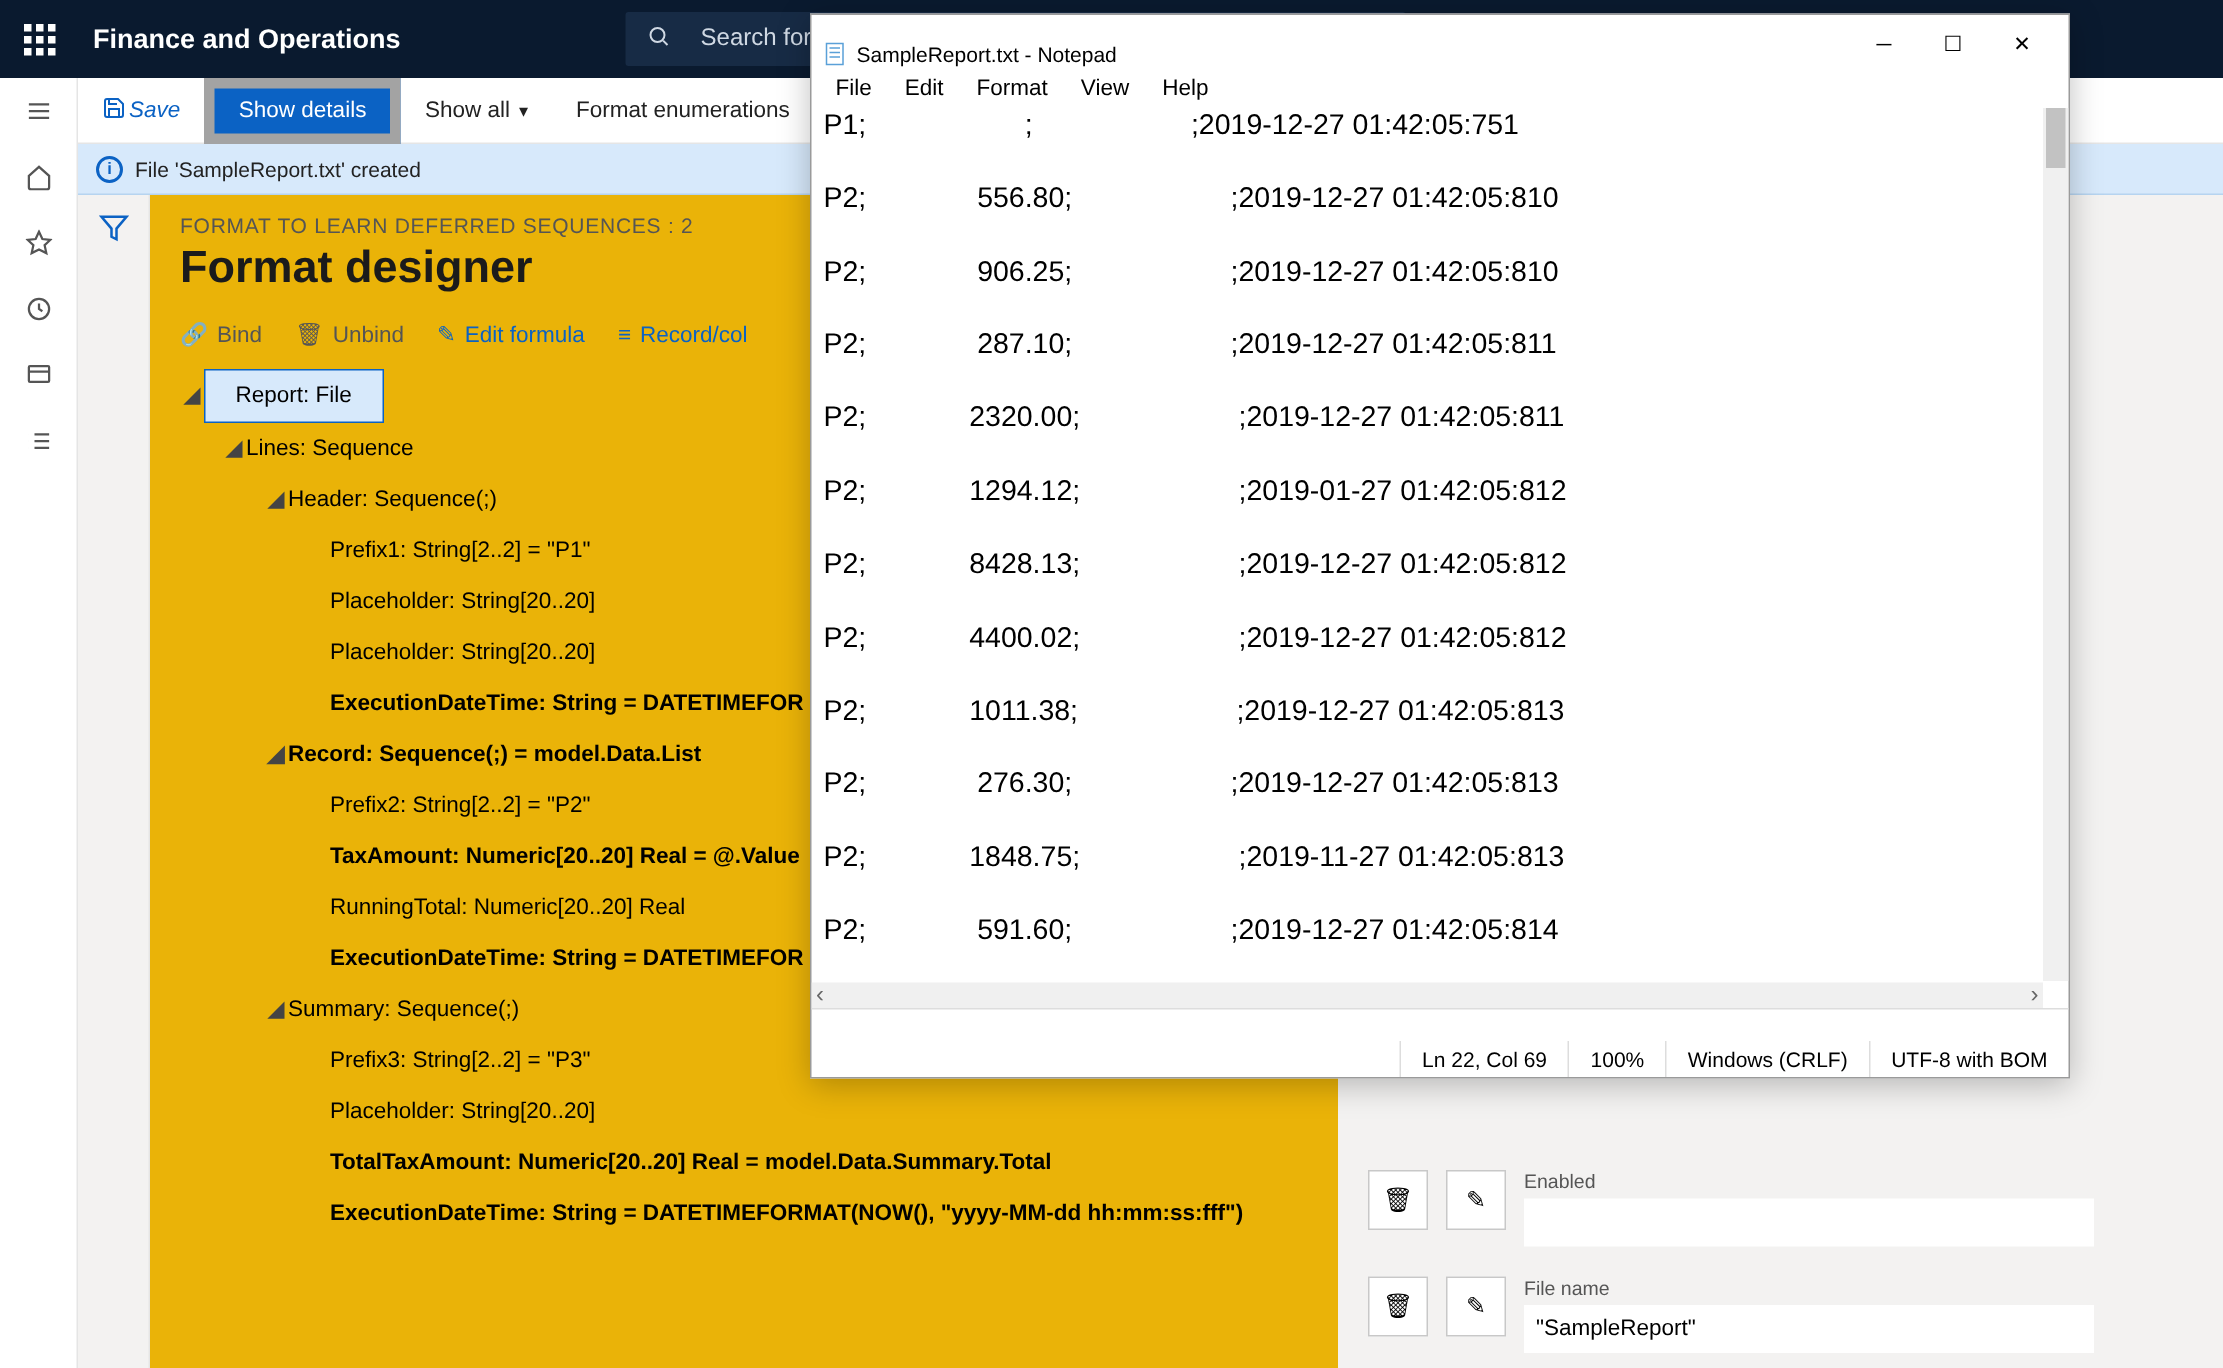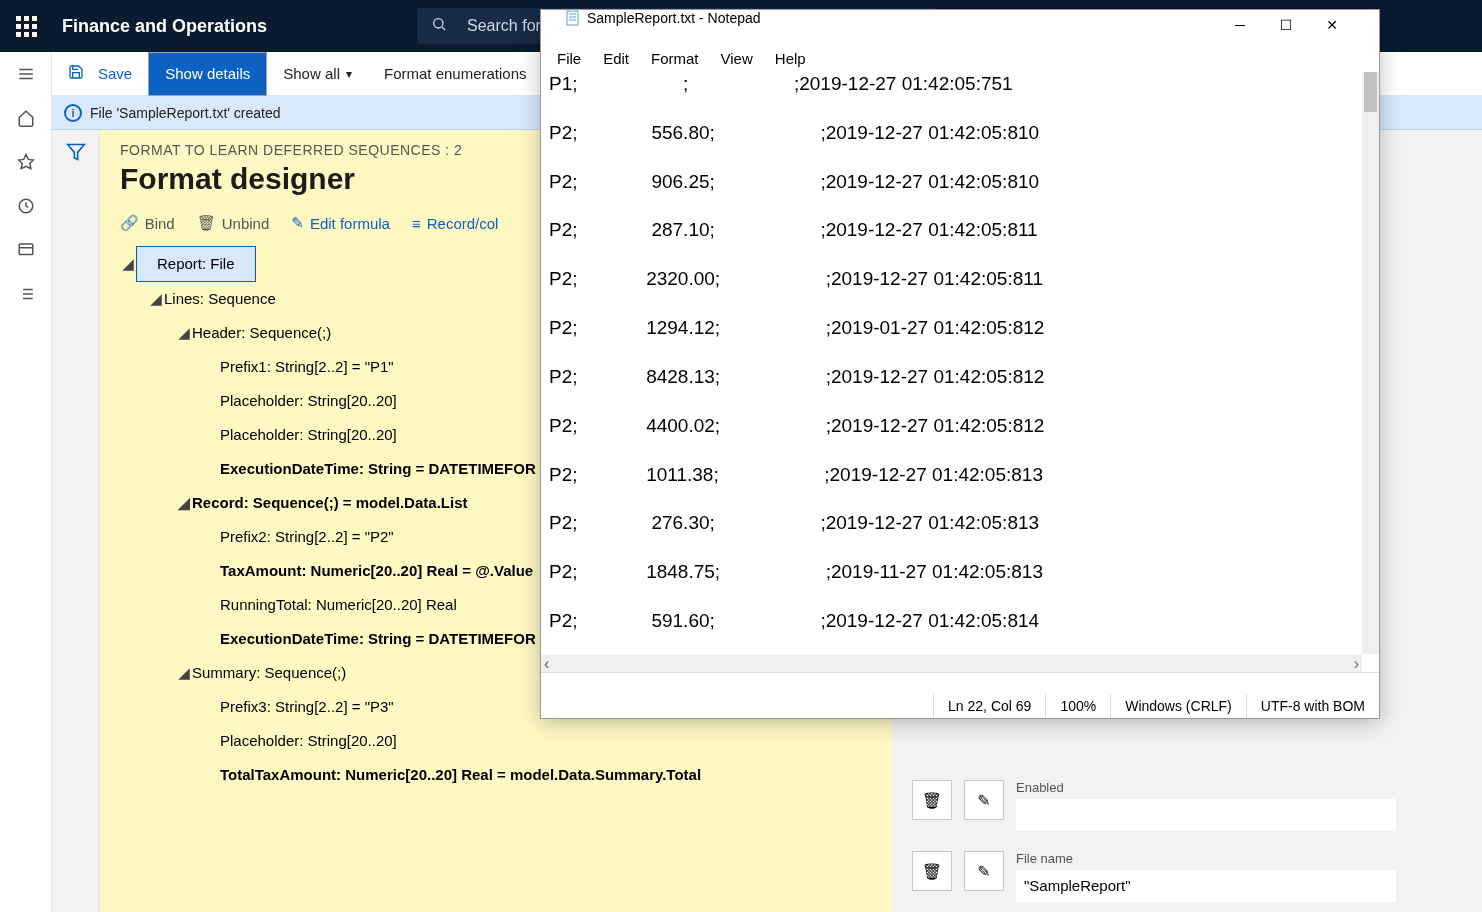"SampleReport.txt - Notepad" .np-title { align-items: flex-start -> flex-end; padding: 0 24px -> 0 8px }
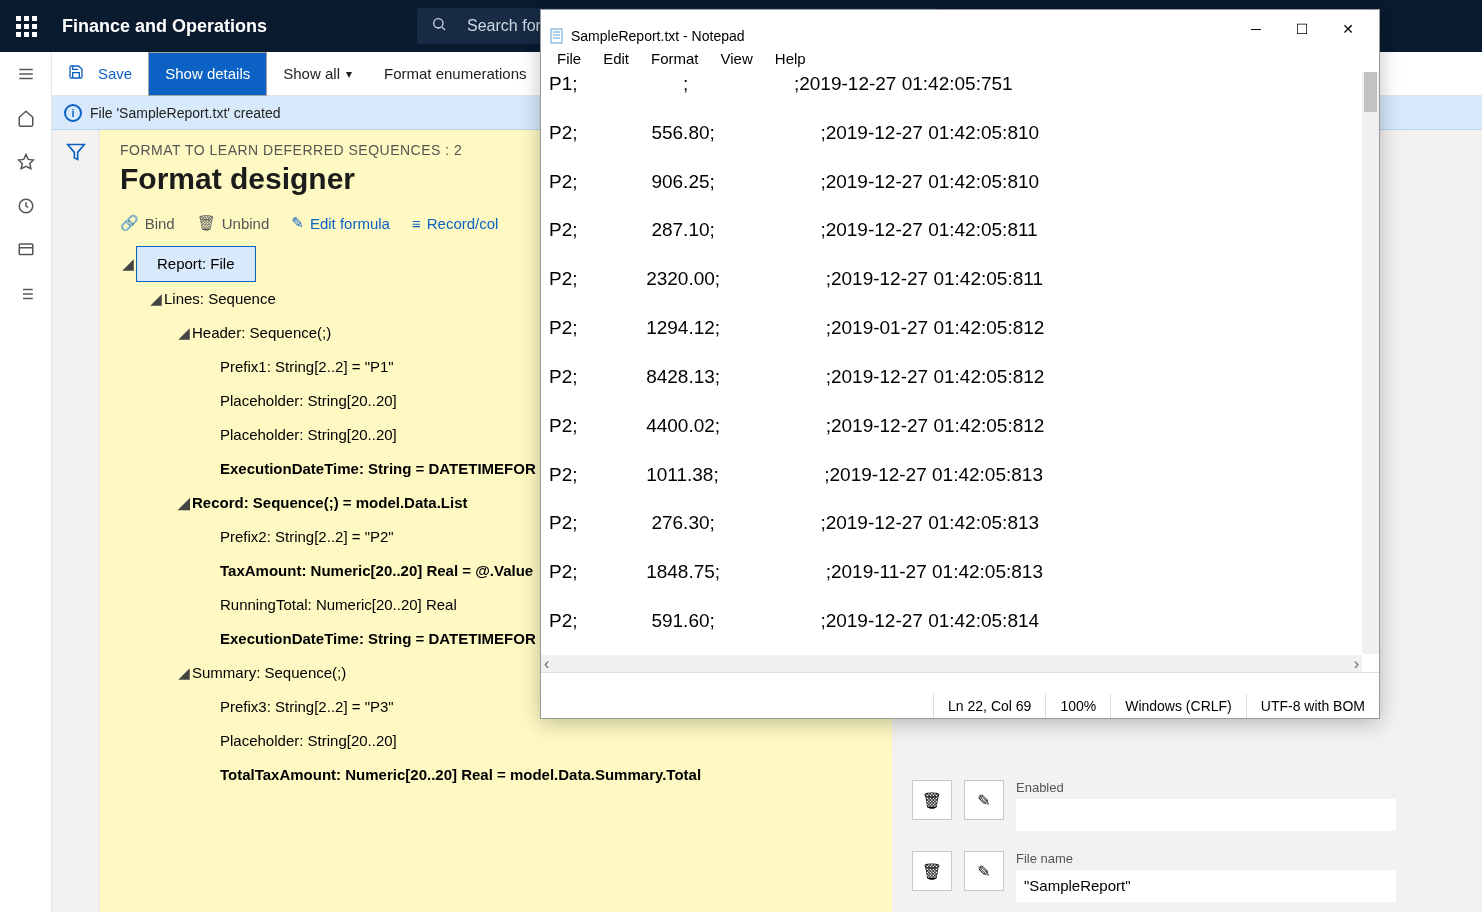"Save" .actions .btn.save { font-style: none -> italic; gap: 14px -> 2px }
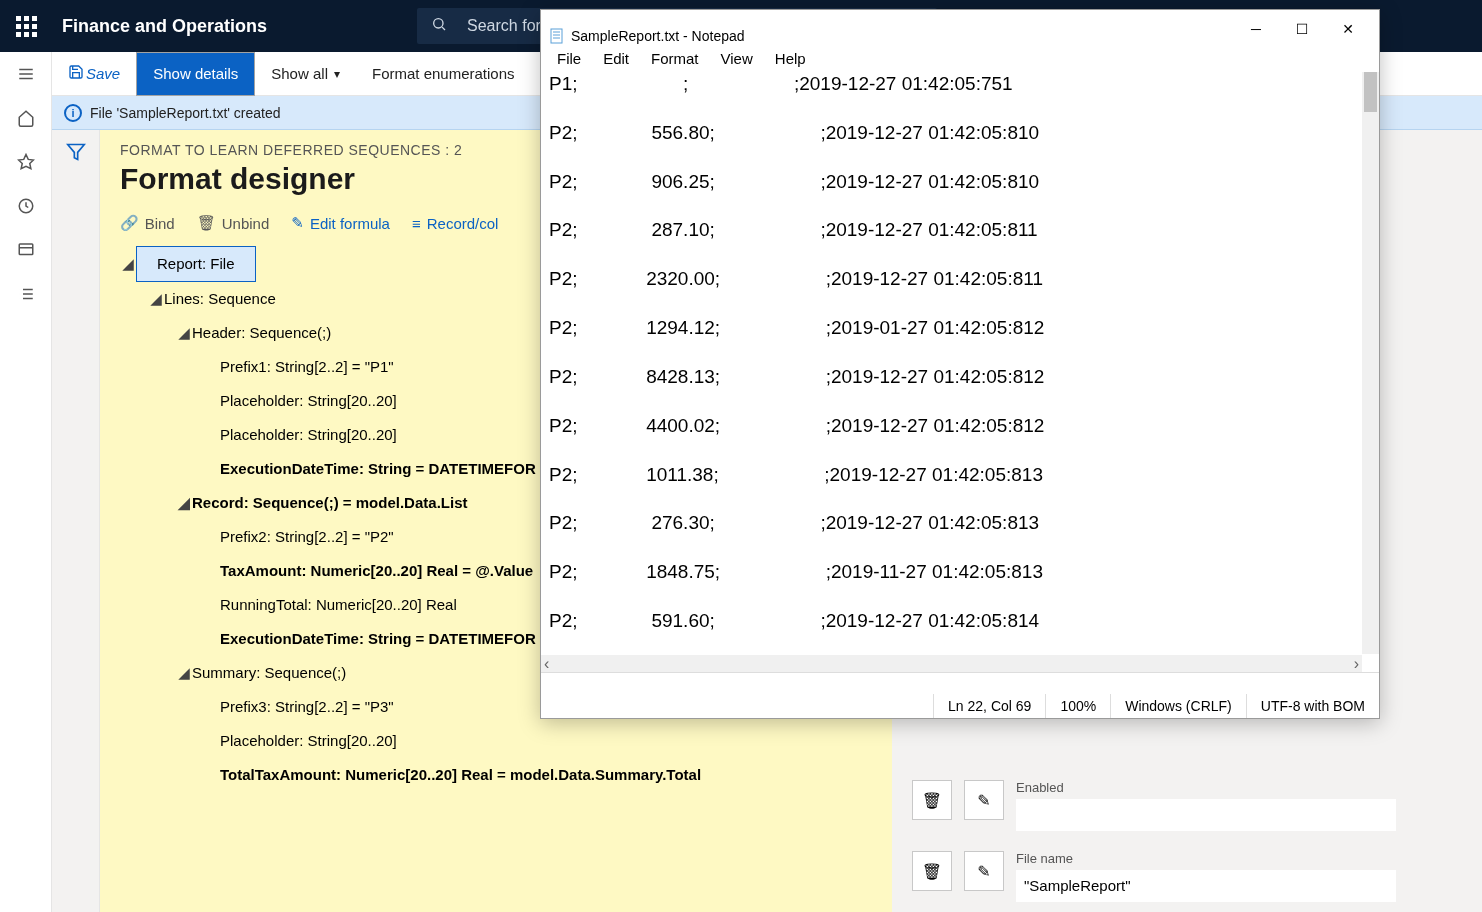"Show details" .actions .btn.primary { border: 1px solid #a3a3a3 -> 7px solid #a3a3a3 }
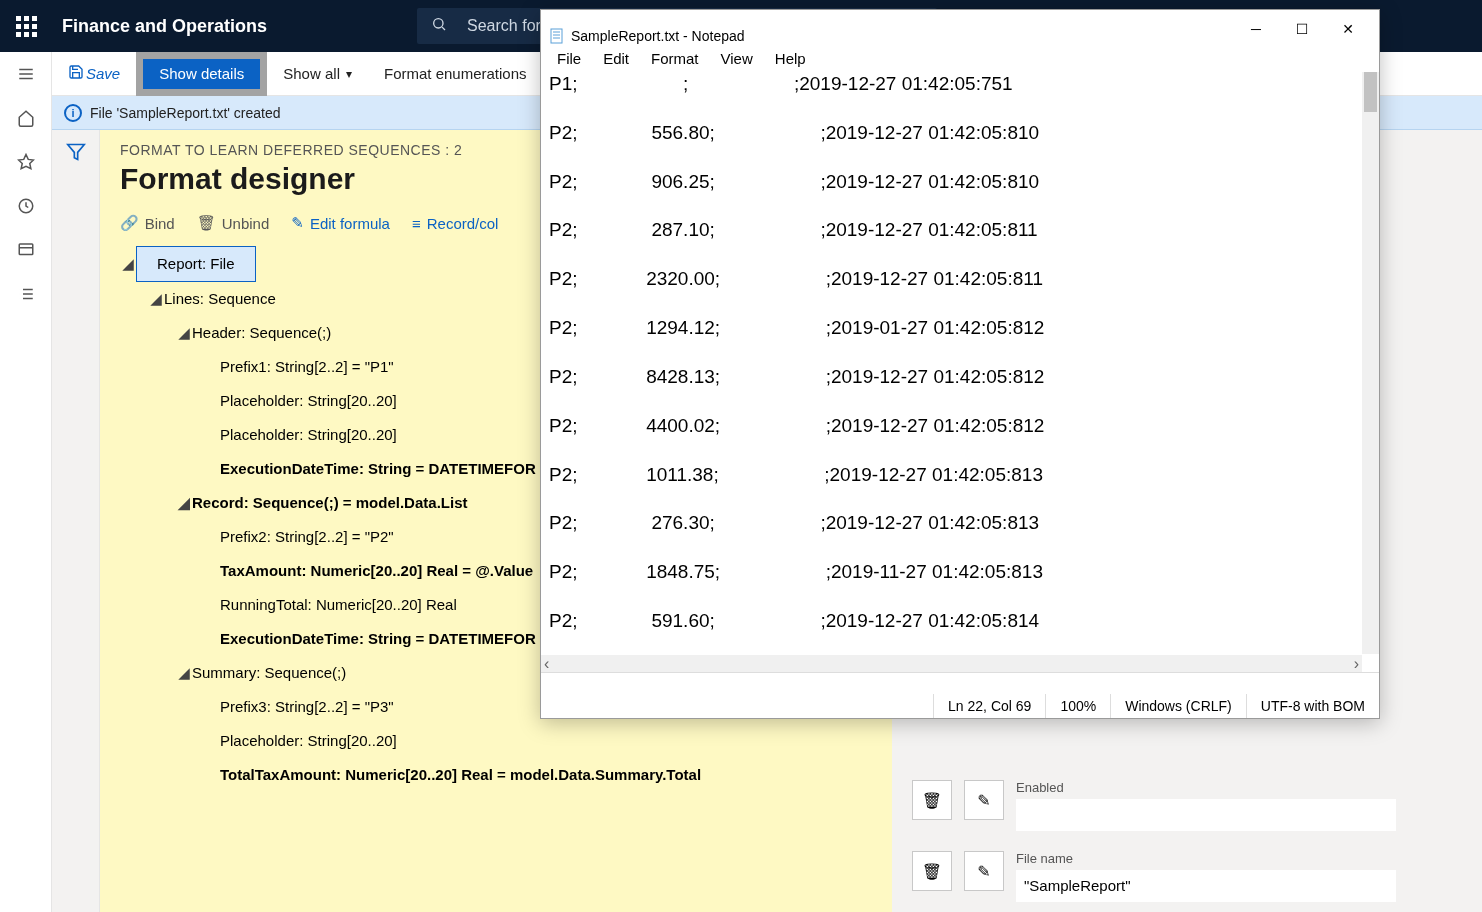"FORMAT TO LEARN DEFERRED SEQUENCES" .designer { background: #fef9c3 -> #eab308 }
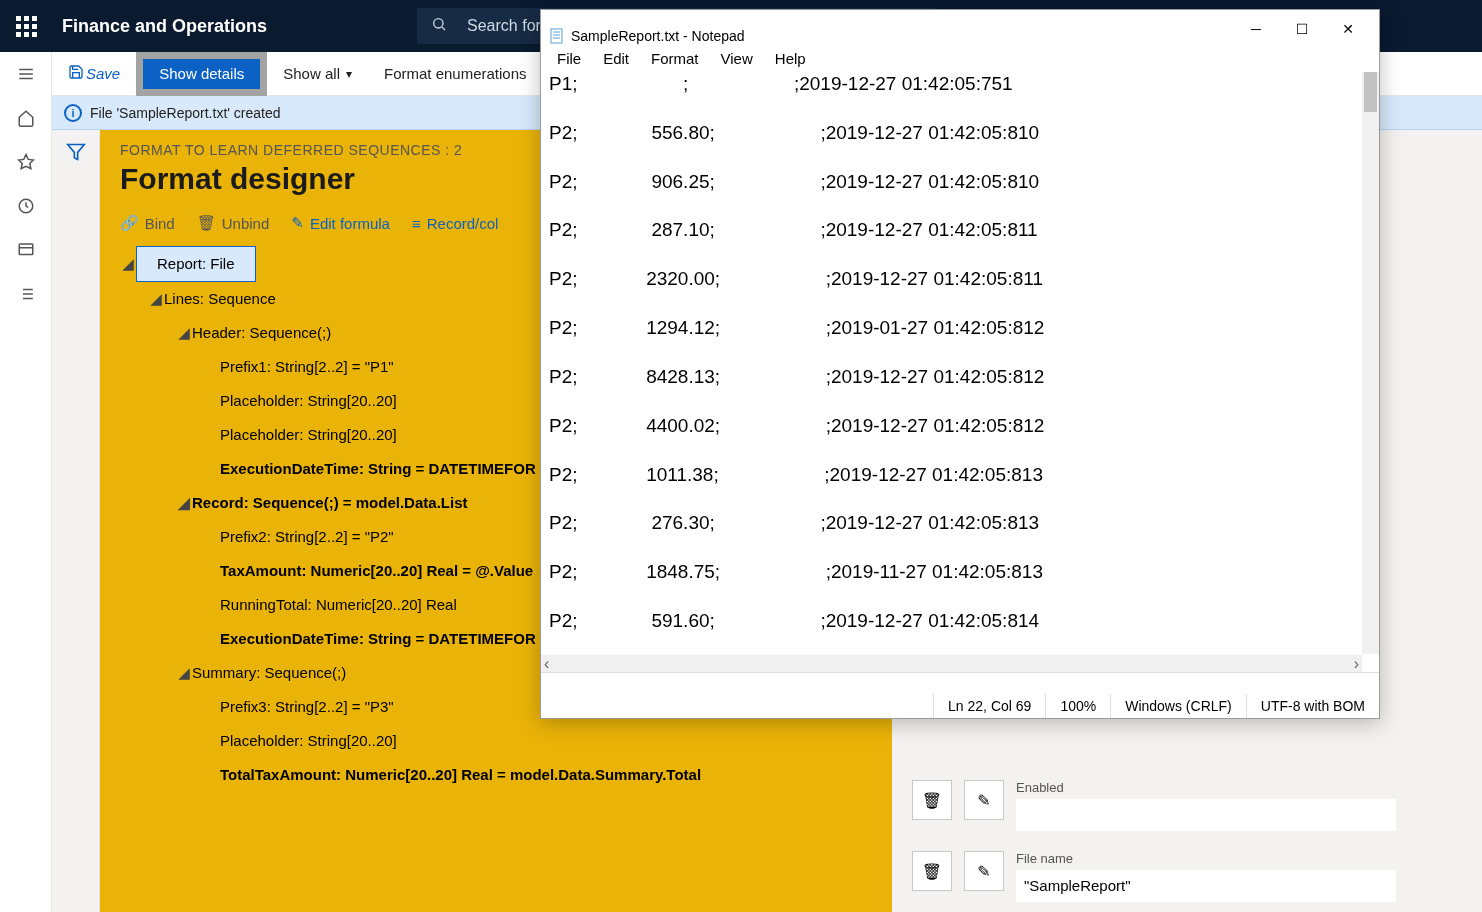"ExecutionDateTime: String =" div.node { html: none -> <div> <span></span> <span>ExecutionDateTime: String = DATETIMEFORMAT(NOW(), "yyyy-MM-dd hh:mm:ss:fff")</span> </div> }
